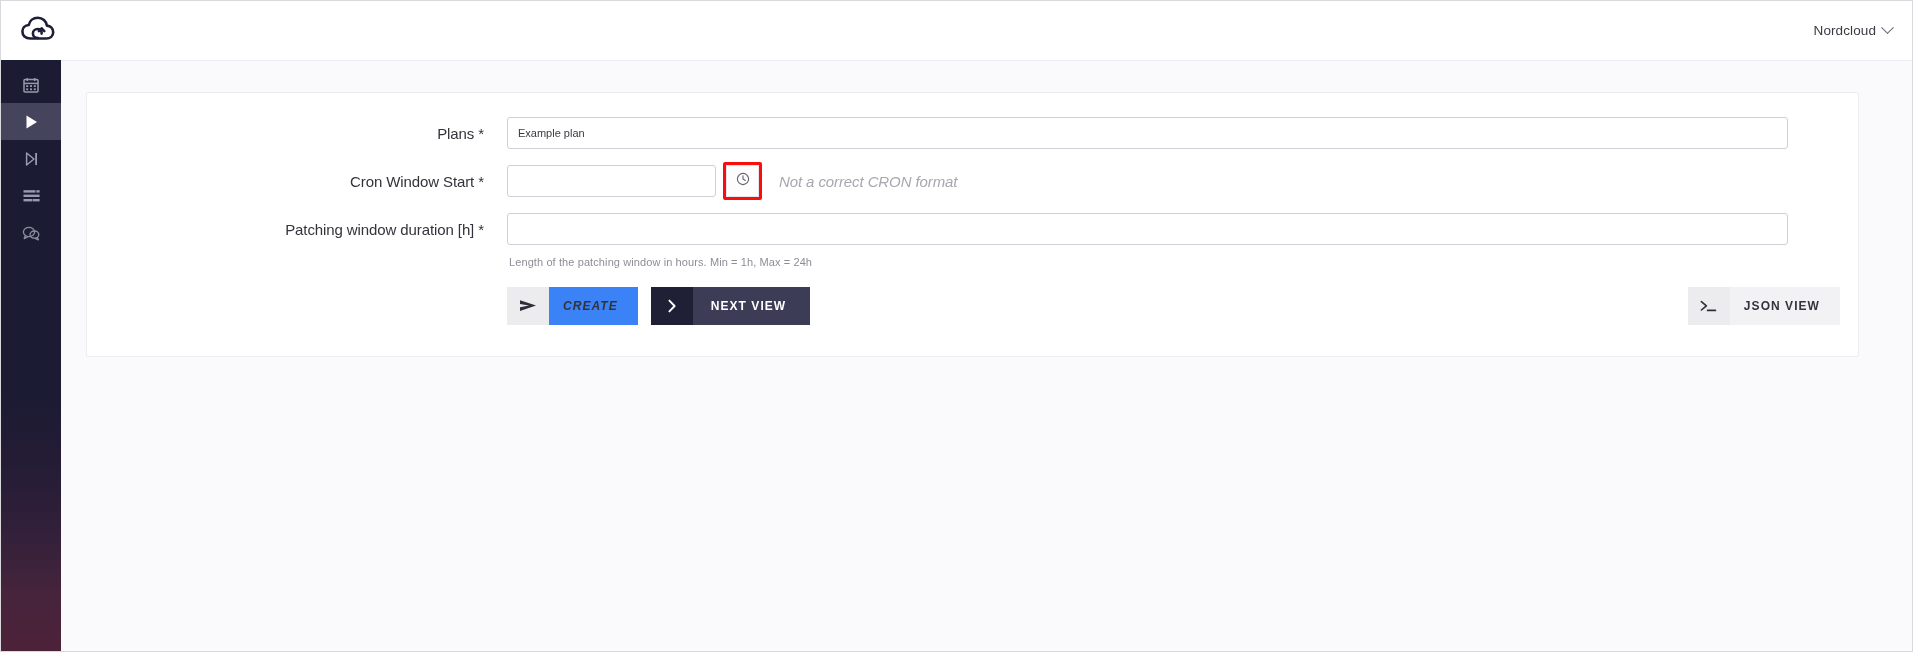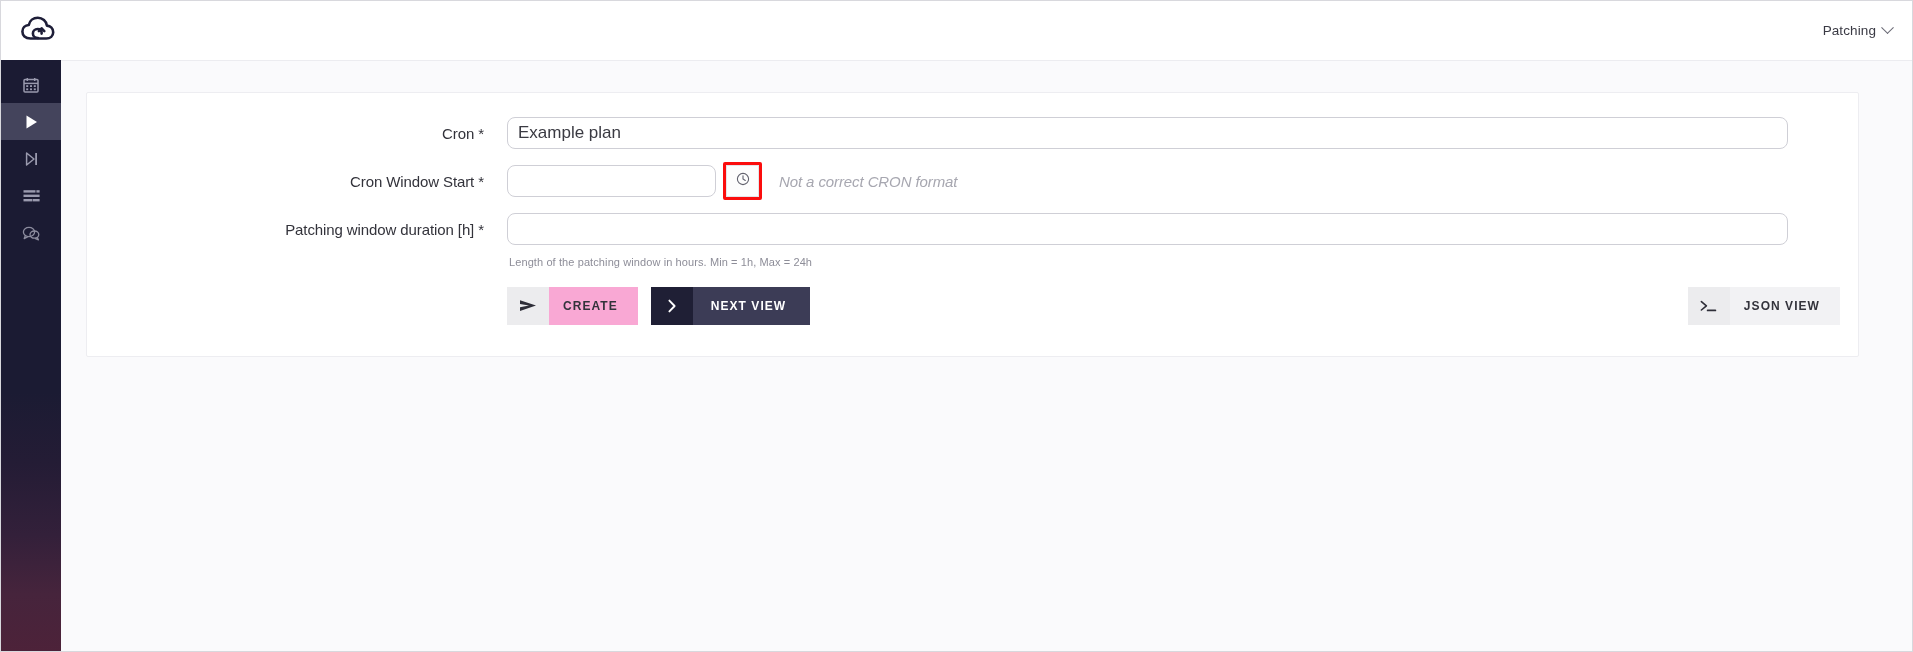"Patching" span.user-name { text: Patching -> Nordcloud }
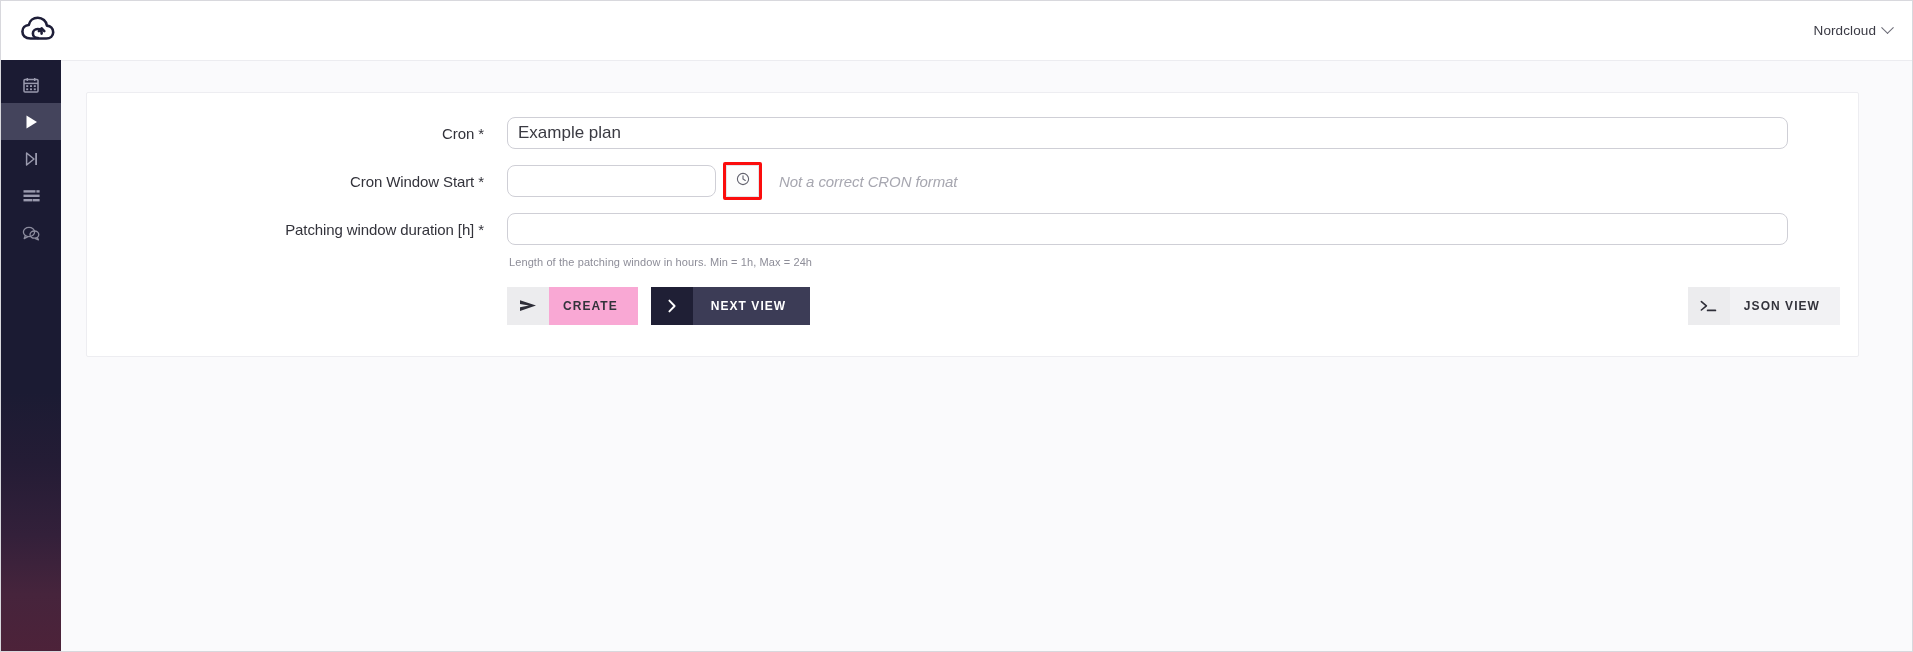"Cron *" div.field-label { text: Cron -> Plans }
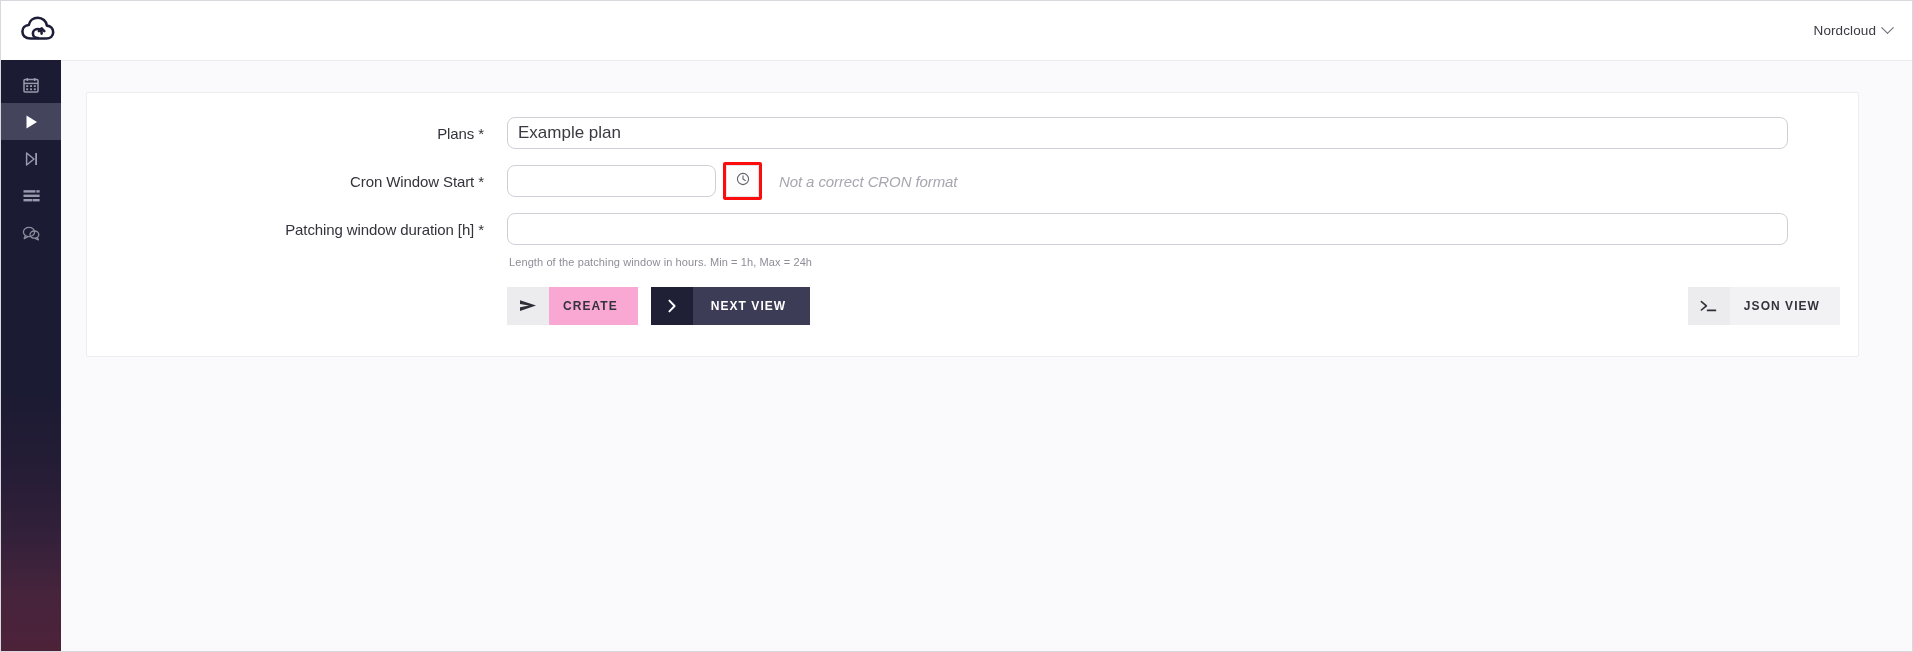"Example plan" .text-input { border-radius: 8px -> 3px; font-size: 17px -> 11px }
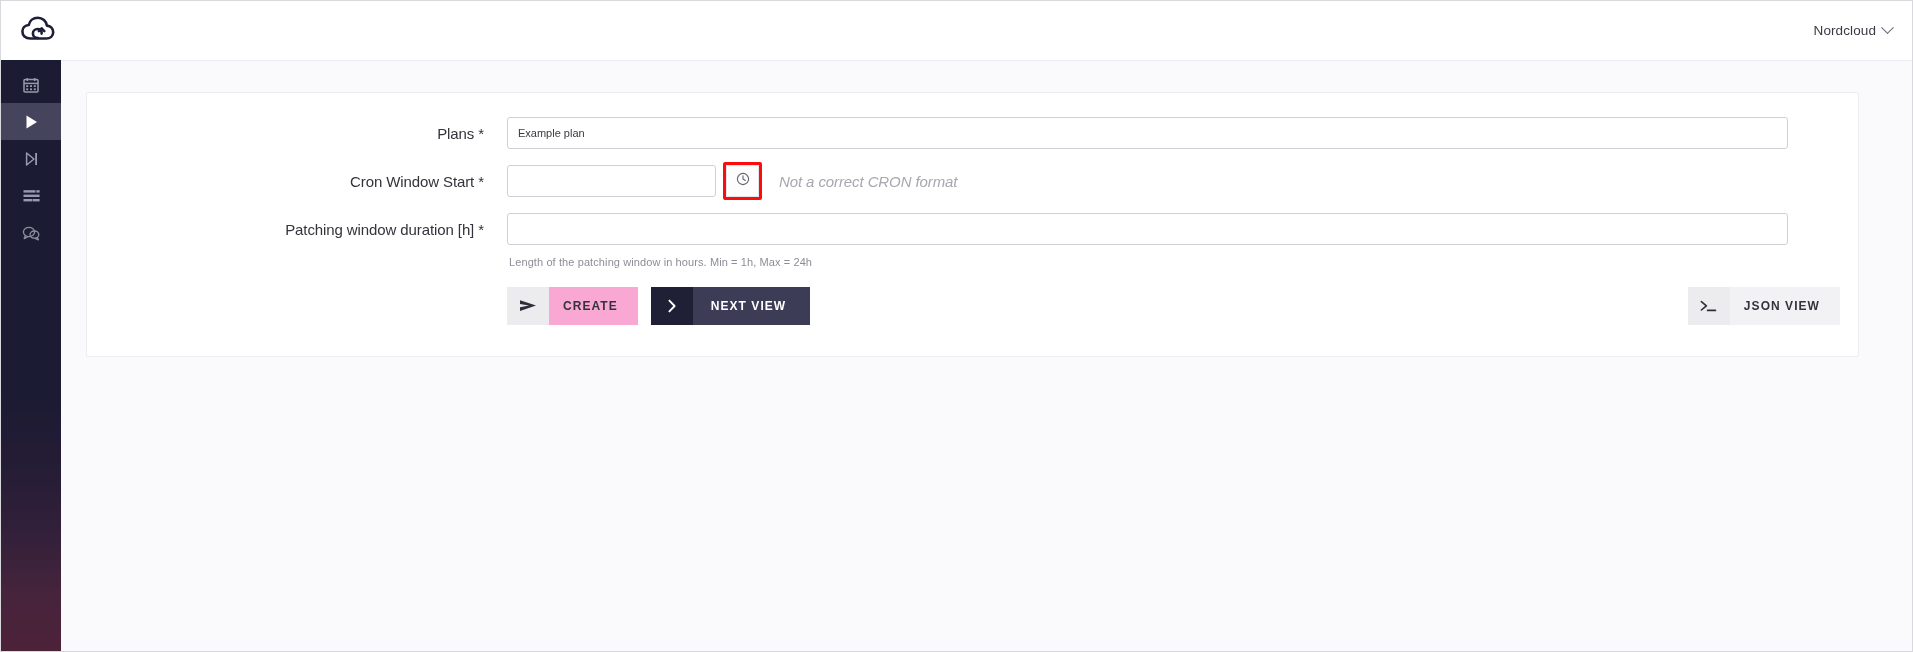"CREATE" .btn-create { background: #f9a8d4 -> #3b82f6; font-style: none -> italic }
